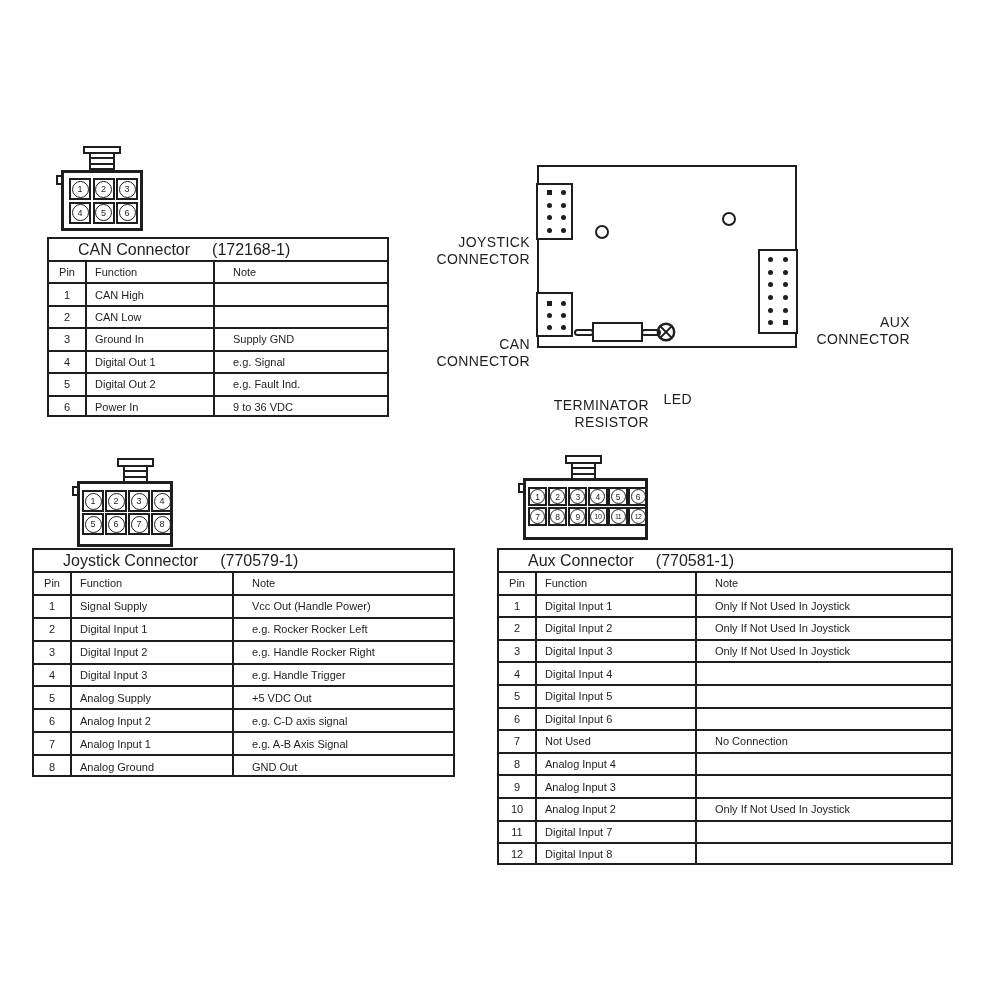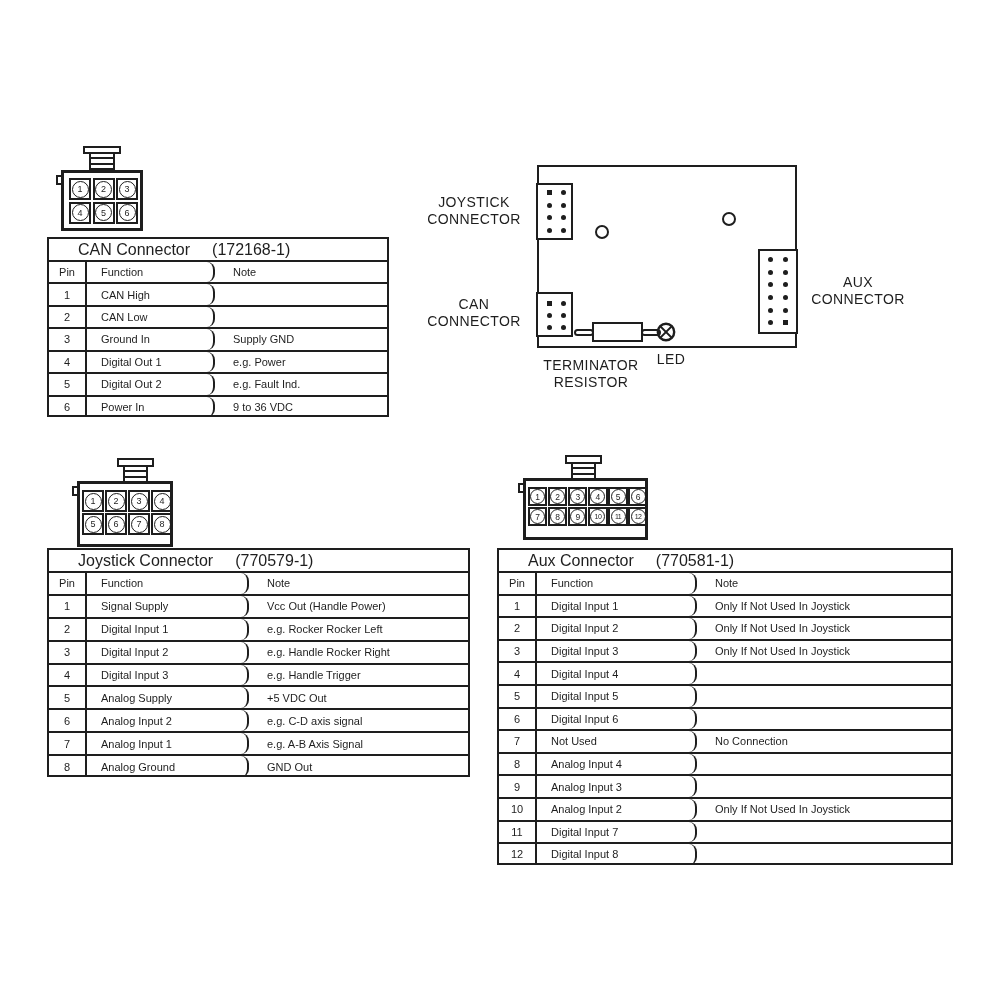"JOYSTICK" .blabel { margin-top: none -> 40px; text-align: center -> right }
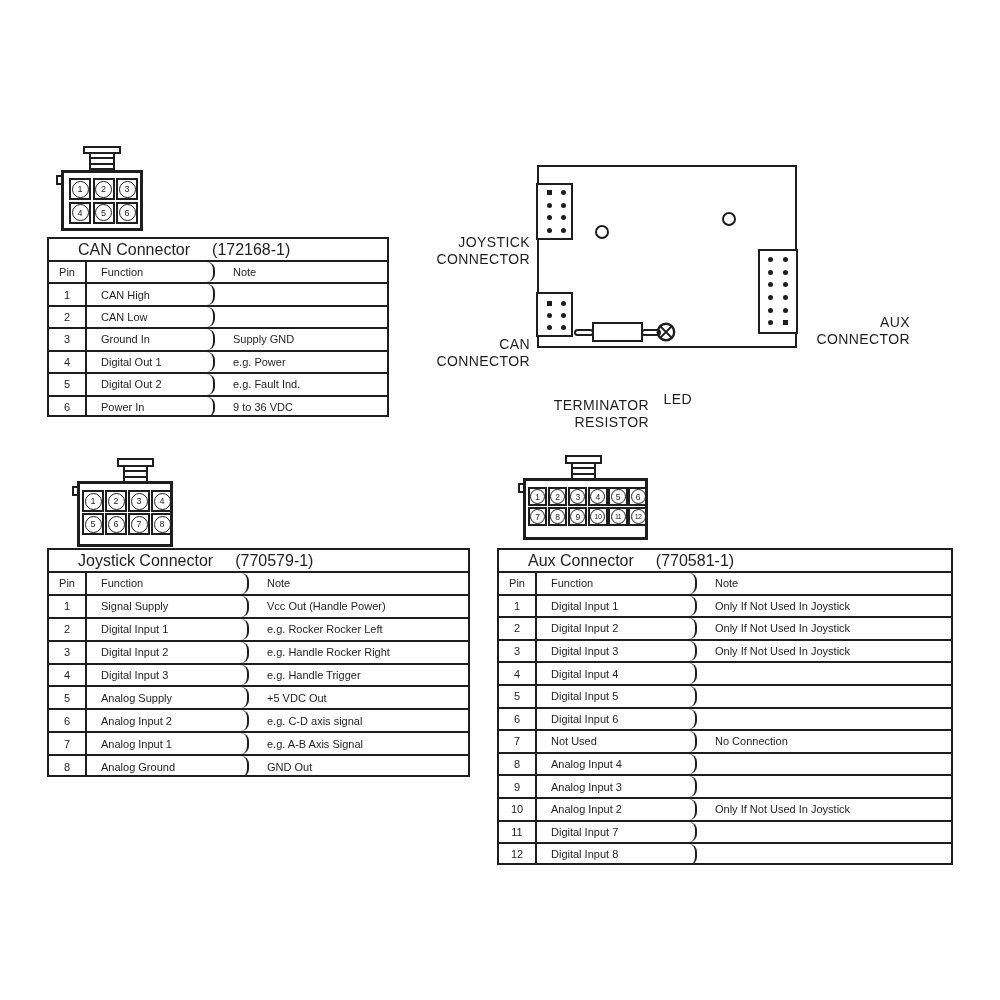"Function" .pt-cell.c1 { border-radius: 8px -> none; padding-left: 14px -> 8px }
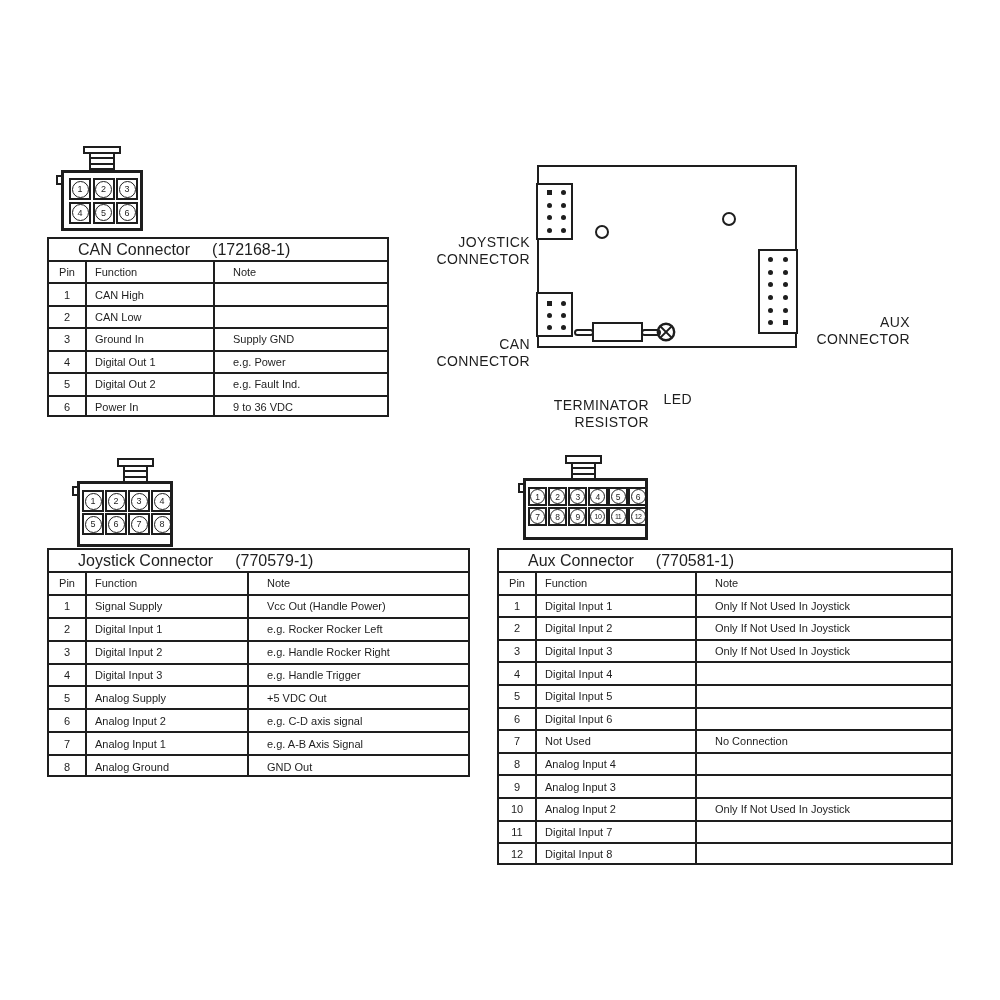"e.g. Power" div.pt-cell { text: Power -> Signal }
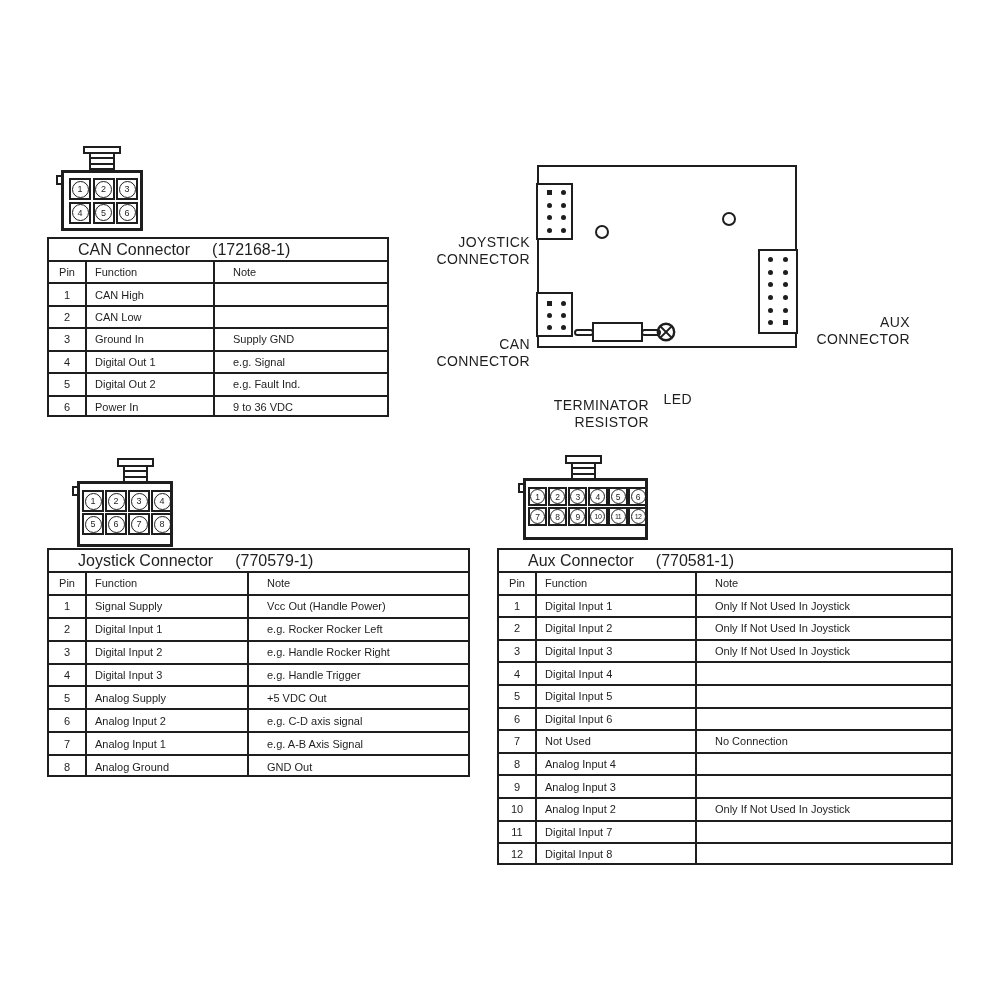"Joystick Connector" .tbl-joy { left: 47px -> 32px }
